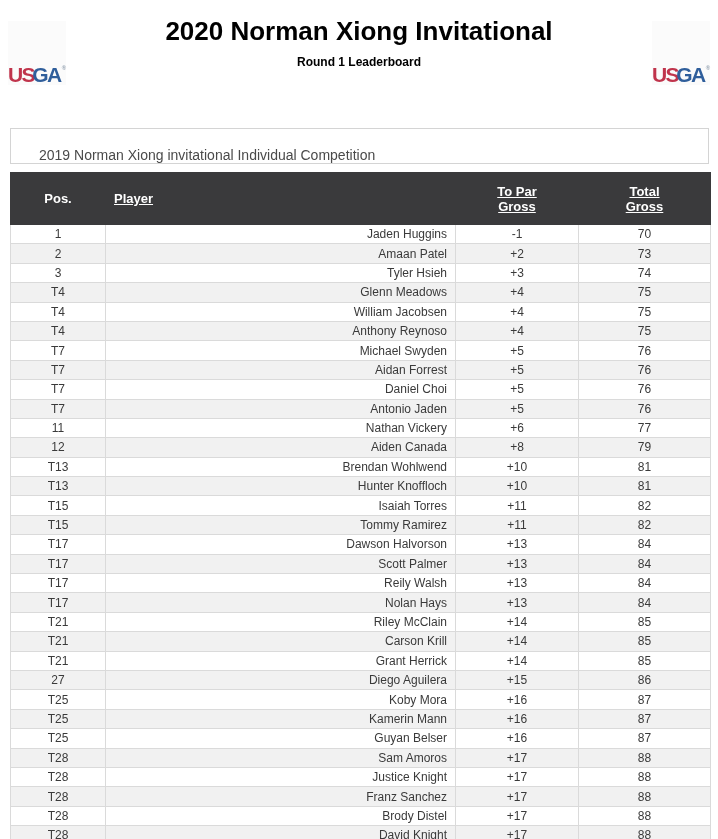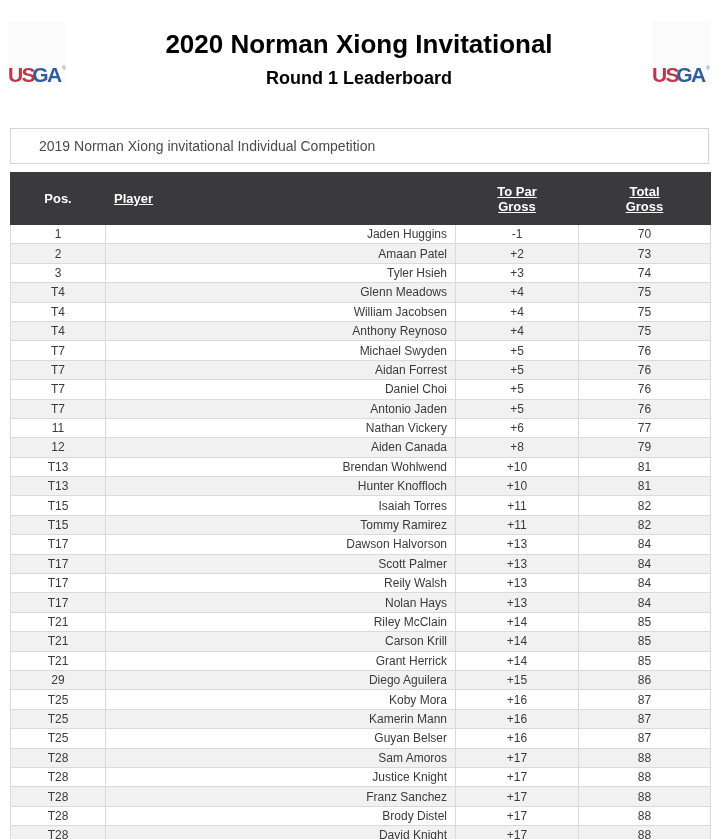"2020 Norman Xiong Invitational" .titles { padding-top: 30px -> 17px }
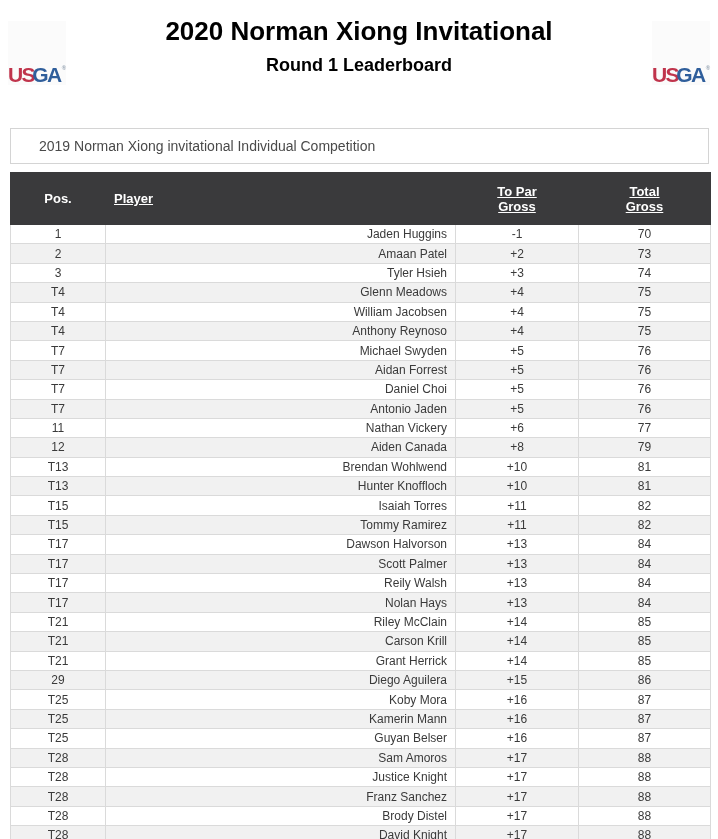"Round 1 Leaderboard" .subtitle { font-size: 18px -> 12px }
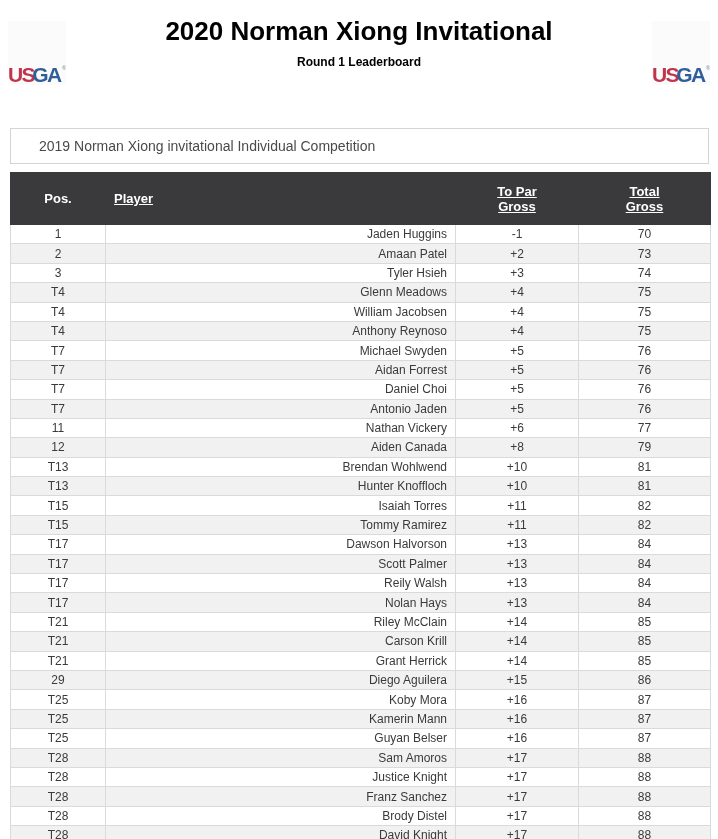"2019 Norman Xiong invitational" .competition { align-items: center -> flex-end }
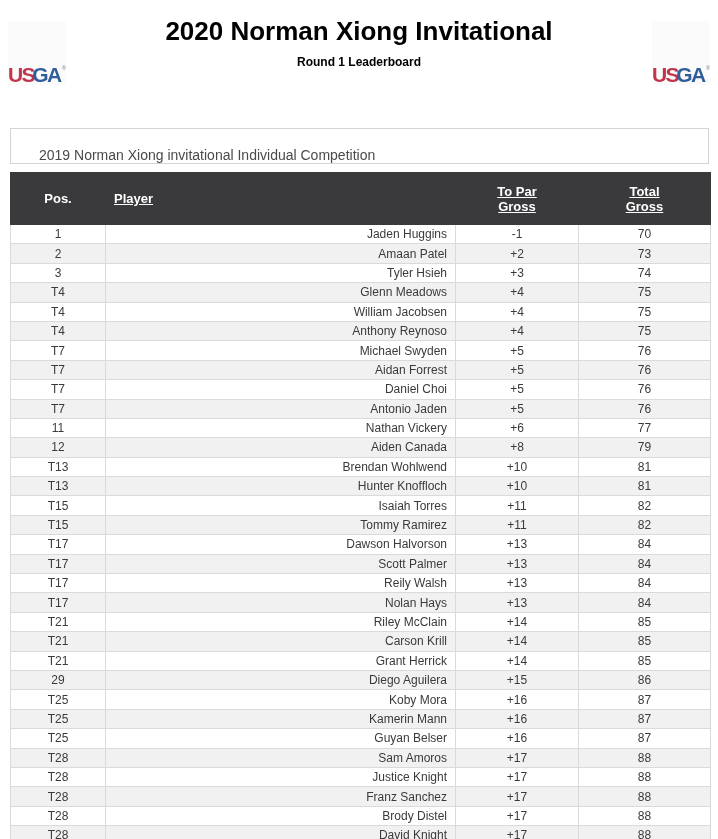"29" td.pos { text: 29 -> 27 }
